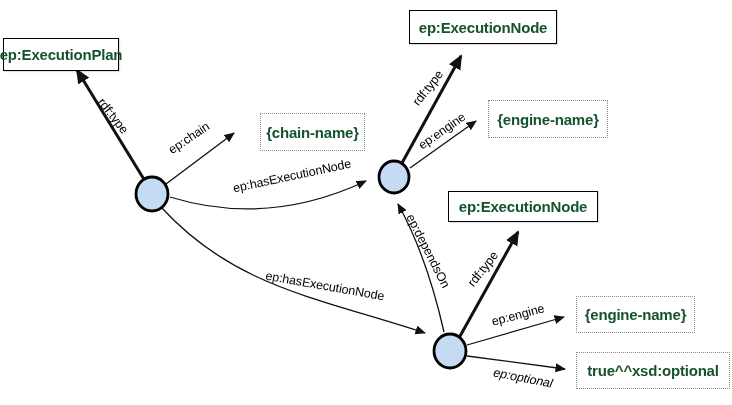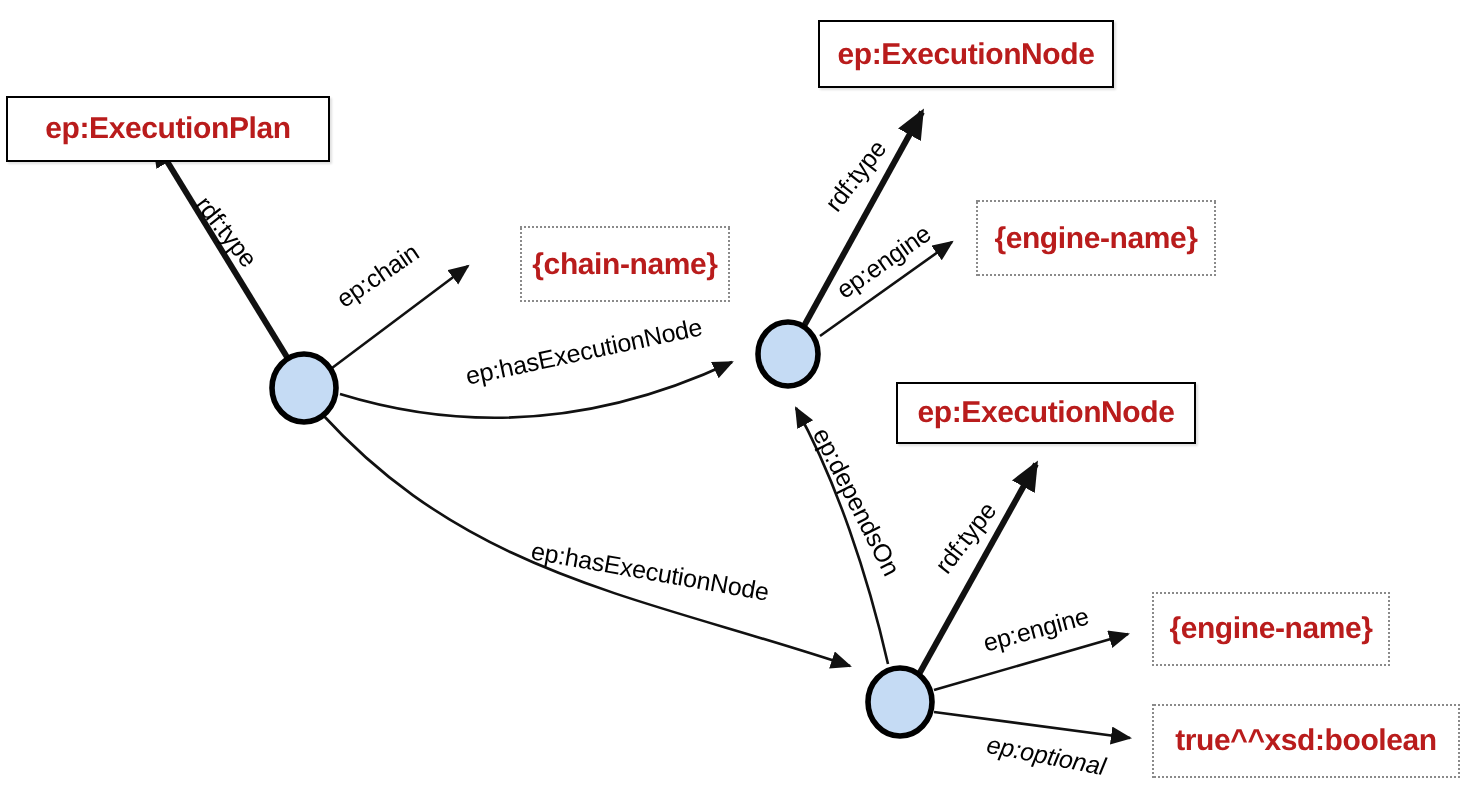"ep:ExecutionNode" .box { color: #b91c1c -> #14532d }
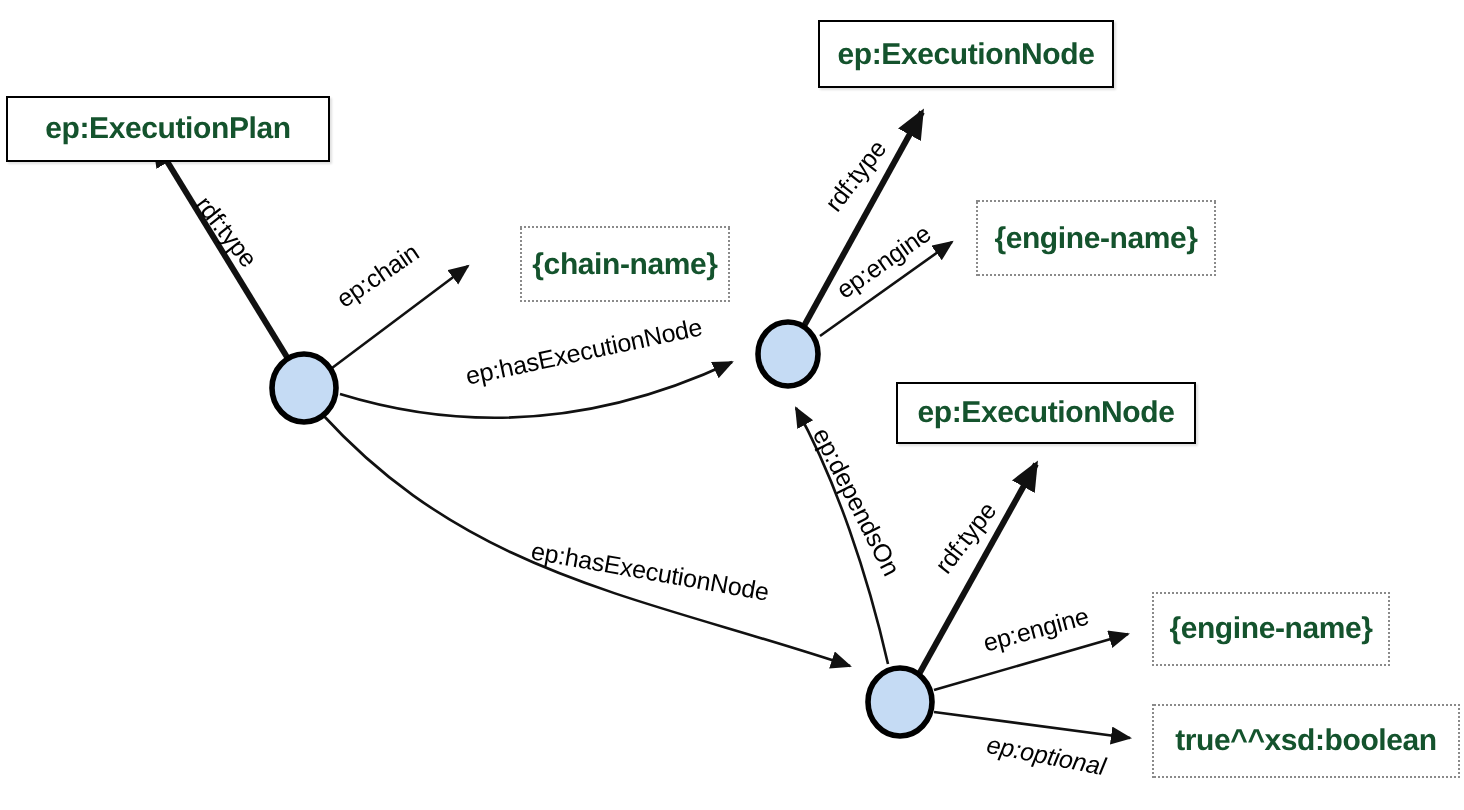"ep:ExecutionPlan" div.box { top: 48px -> 38px; width: 162px -> 116px }
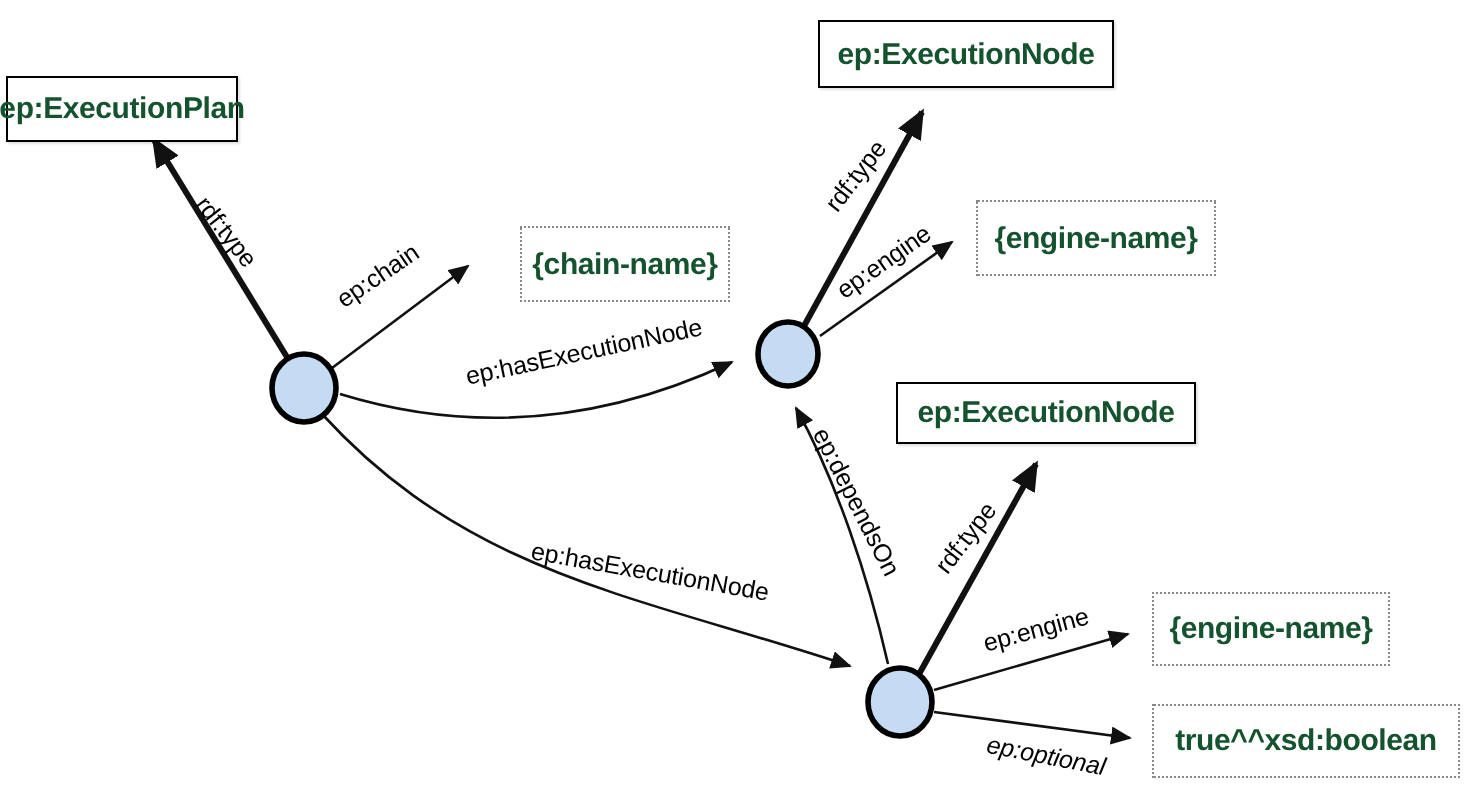"true^^xsd:boolean" span { text: xsd:boolean -> xsd:optional }
